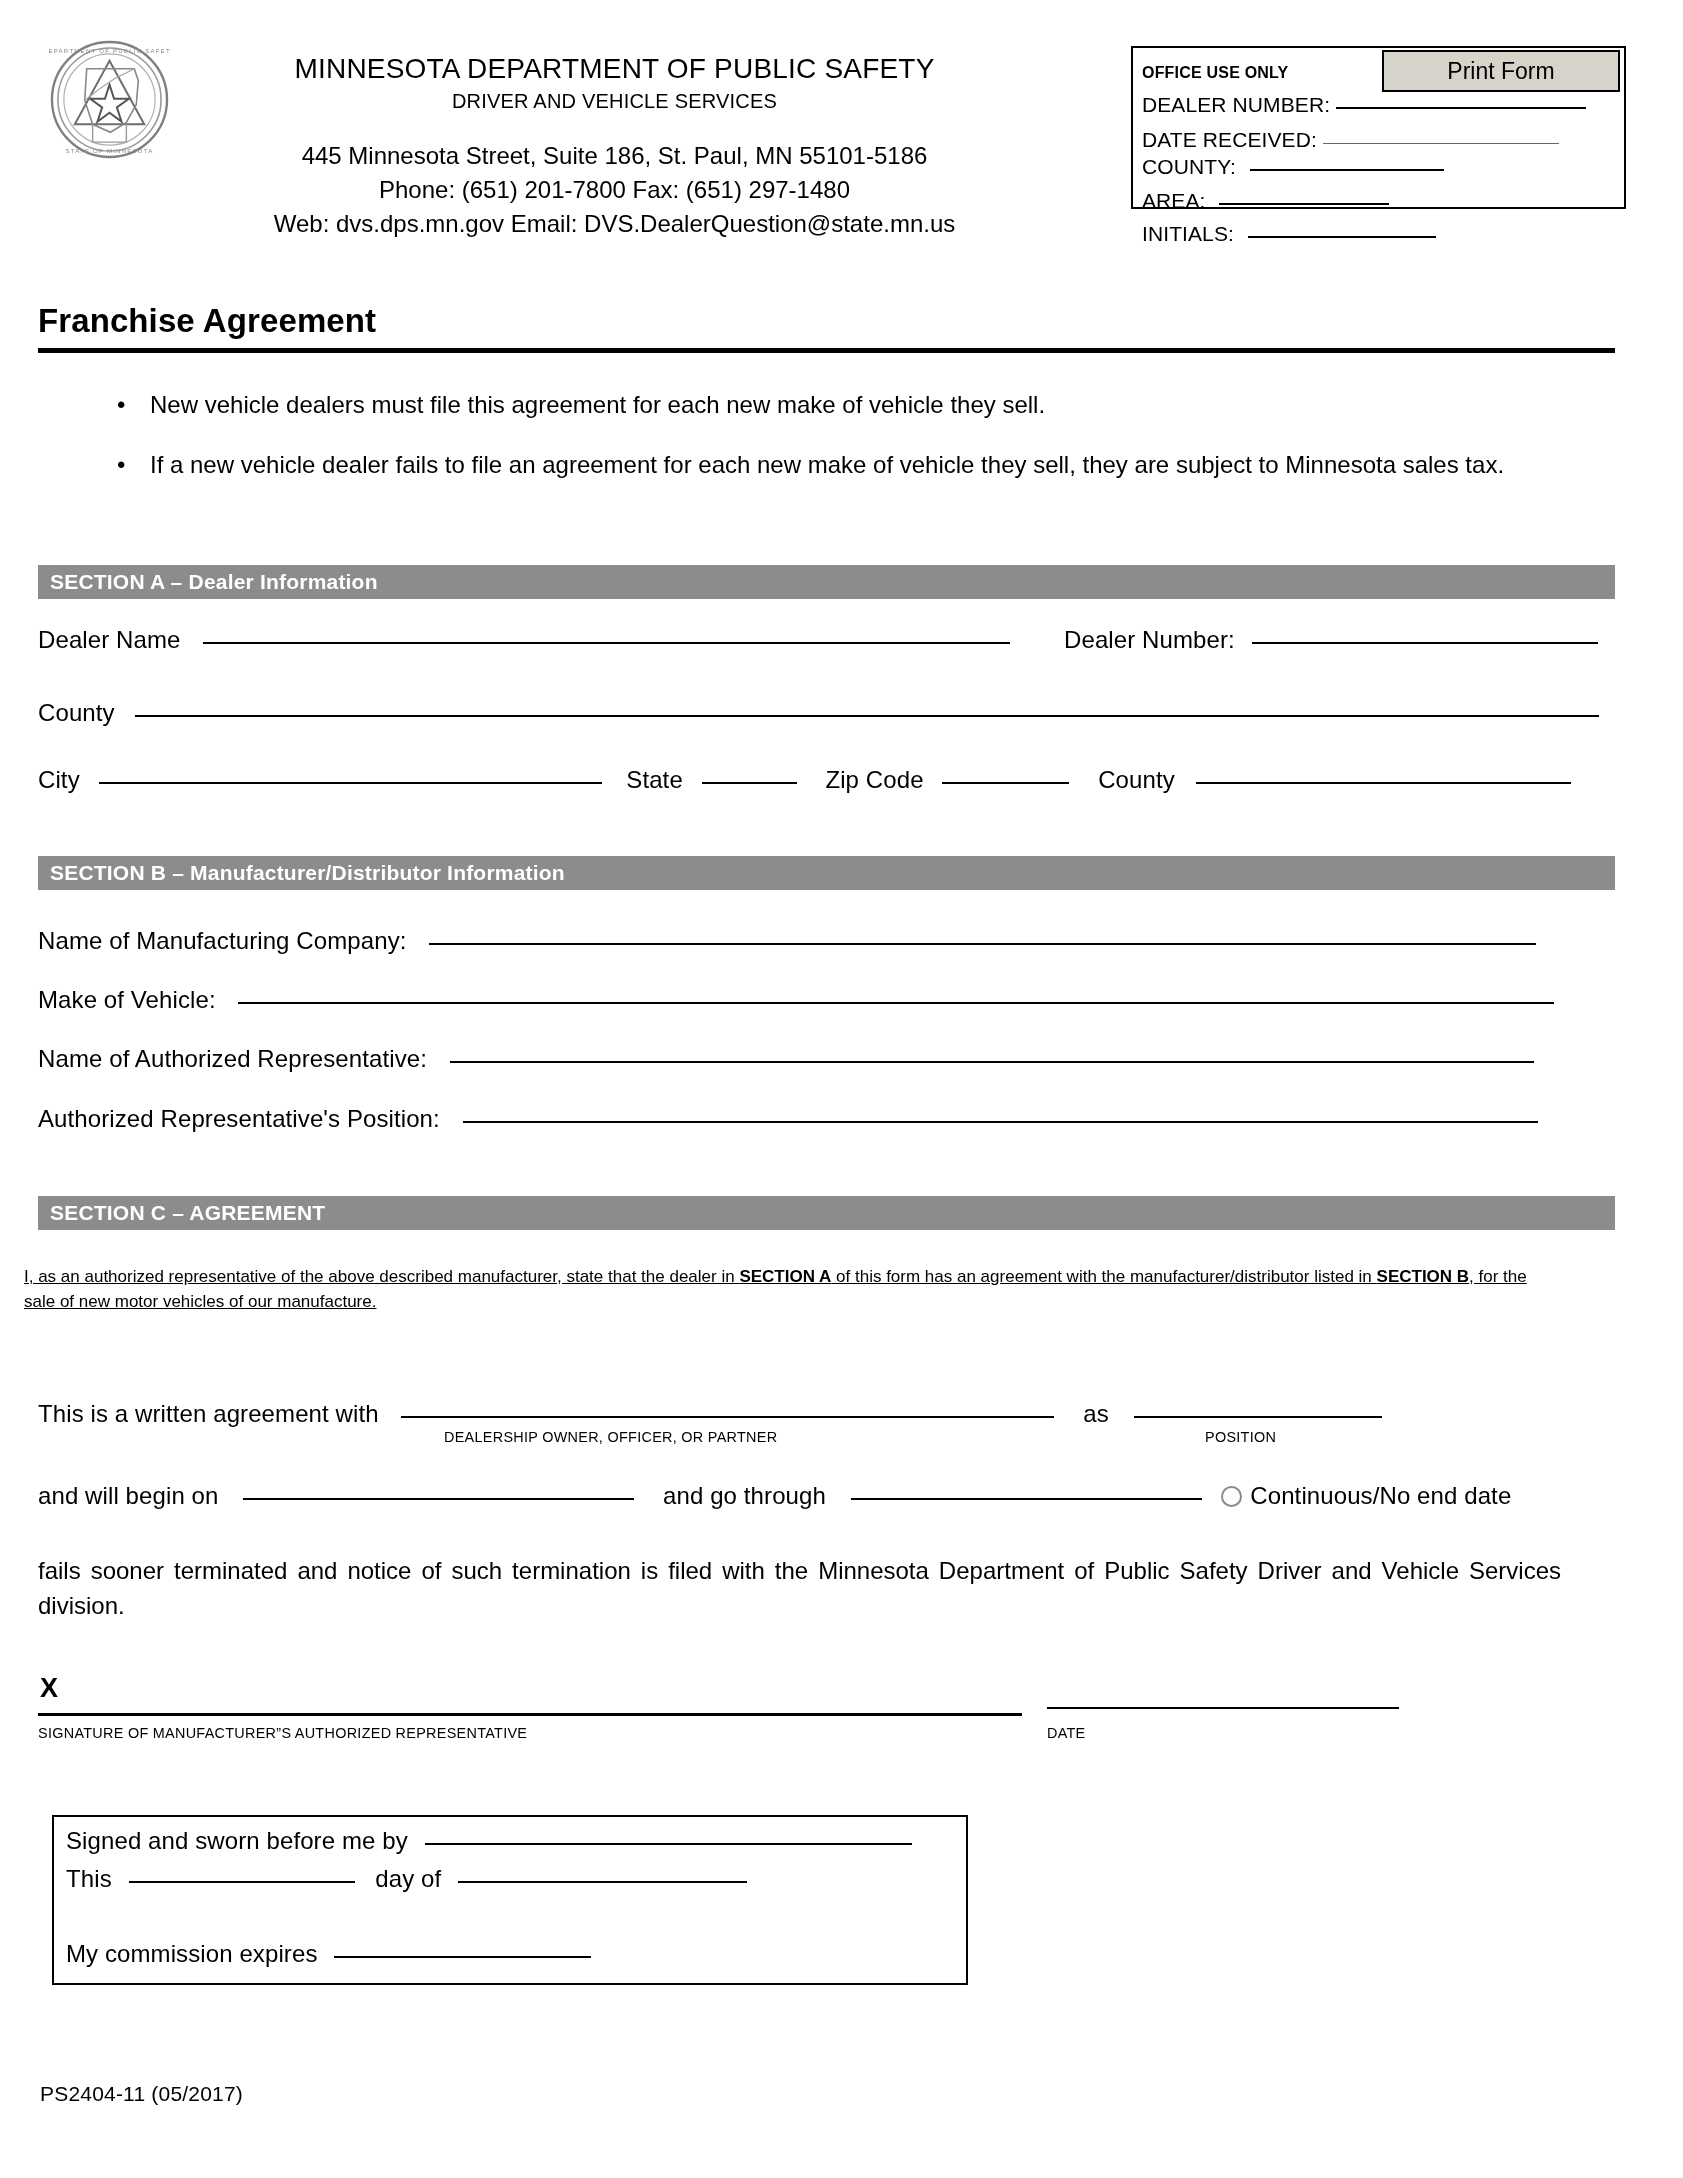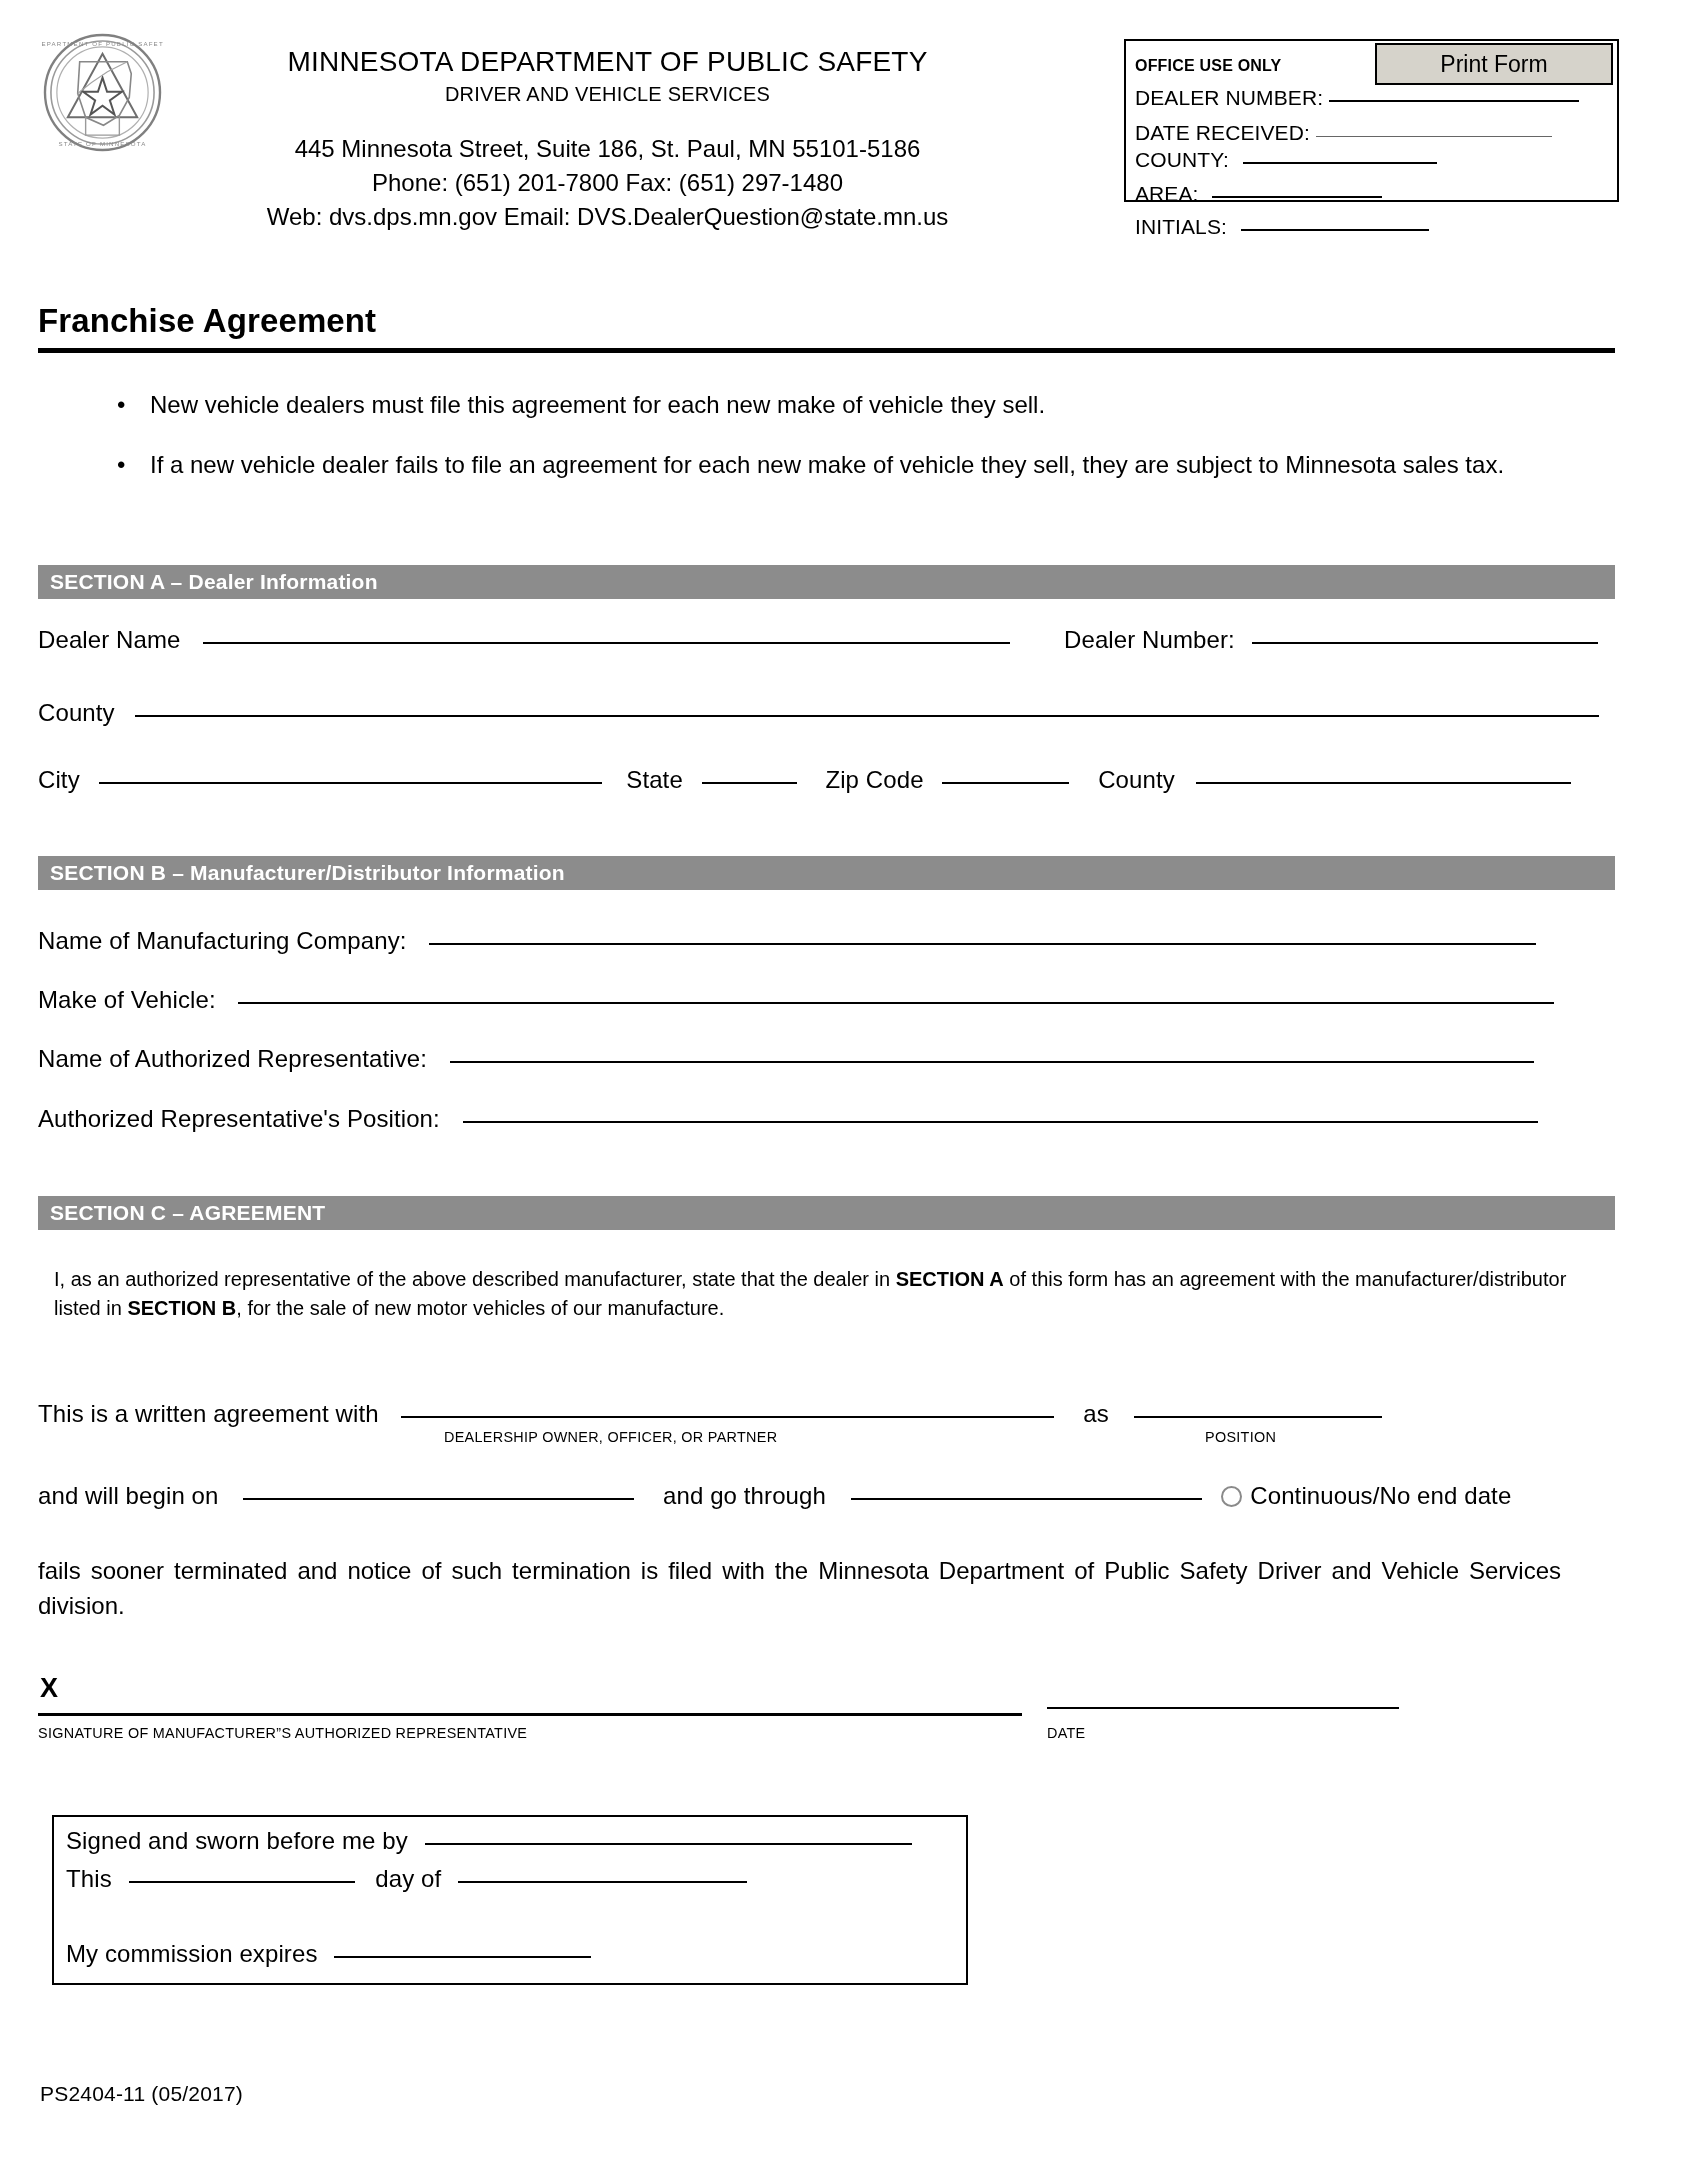"MINNESOTA DEPARTMENT OF PUBLIC SAFETY" .page { padding: 4px -> 11px }
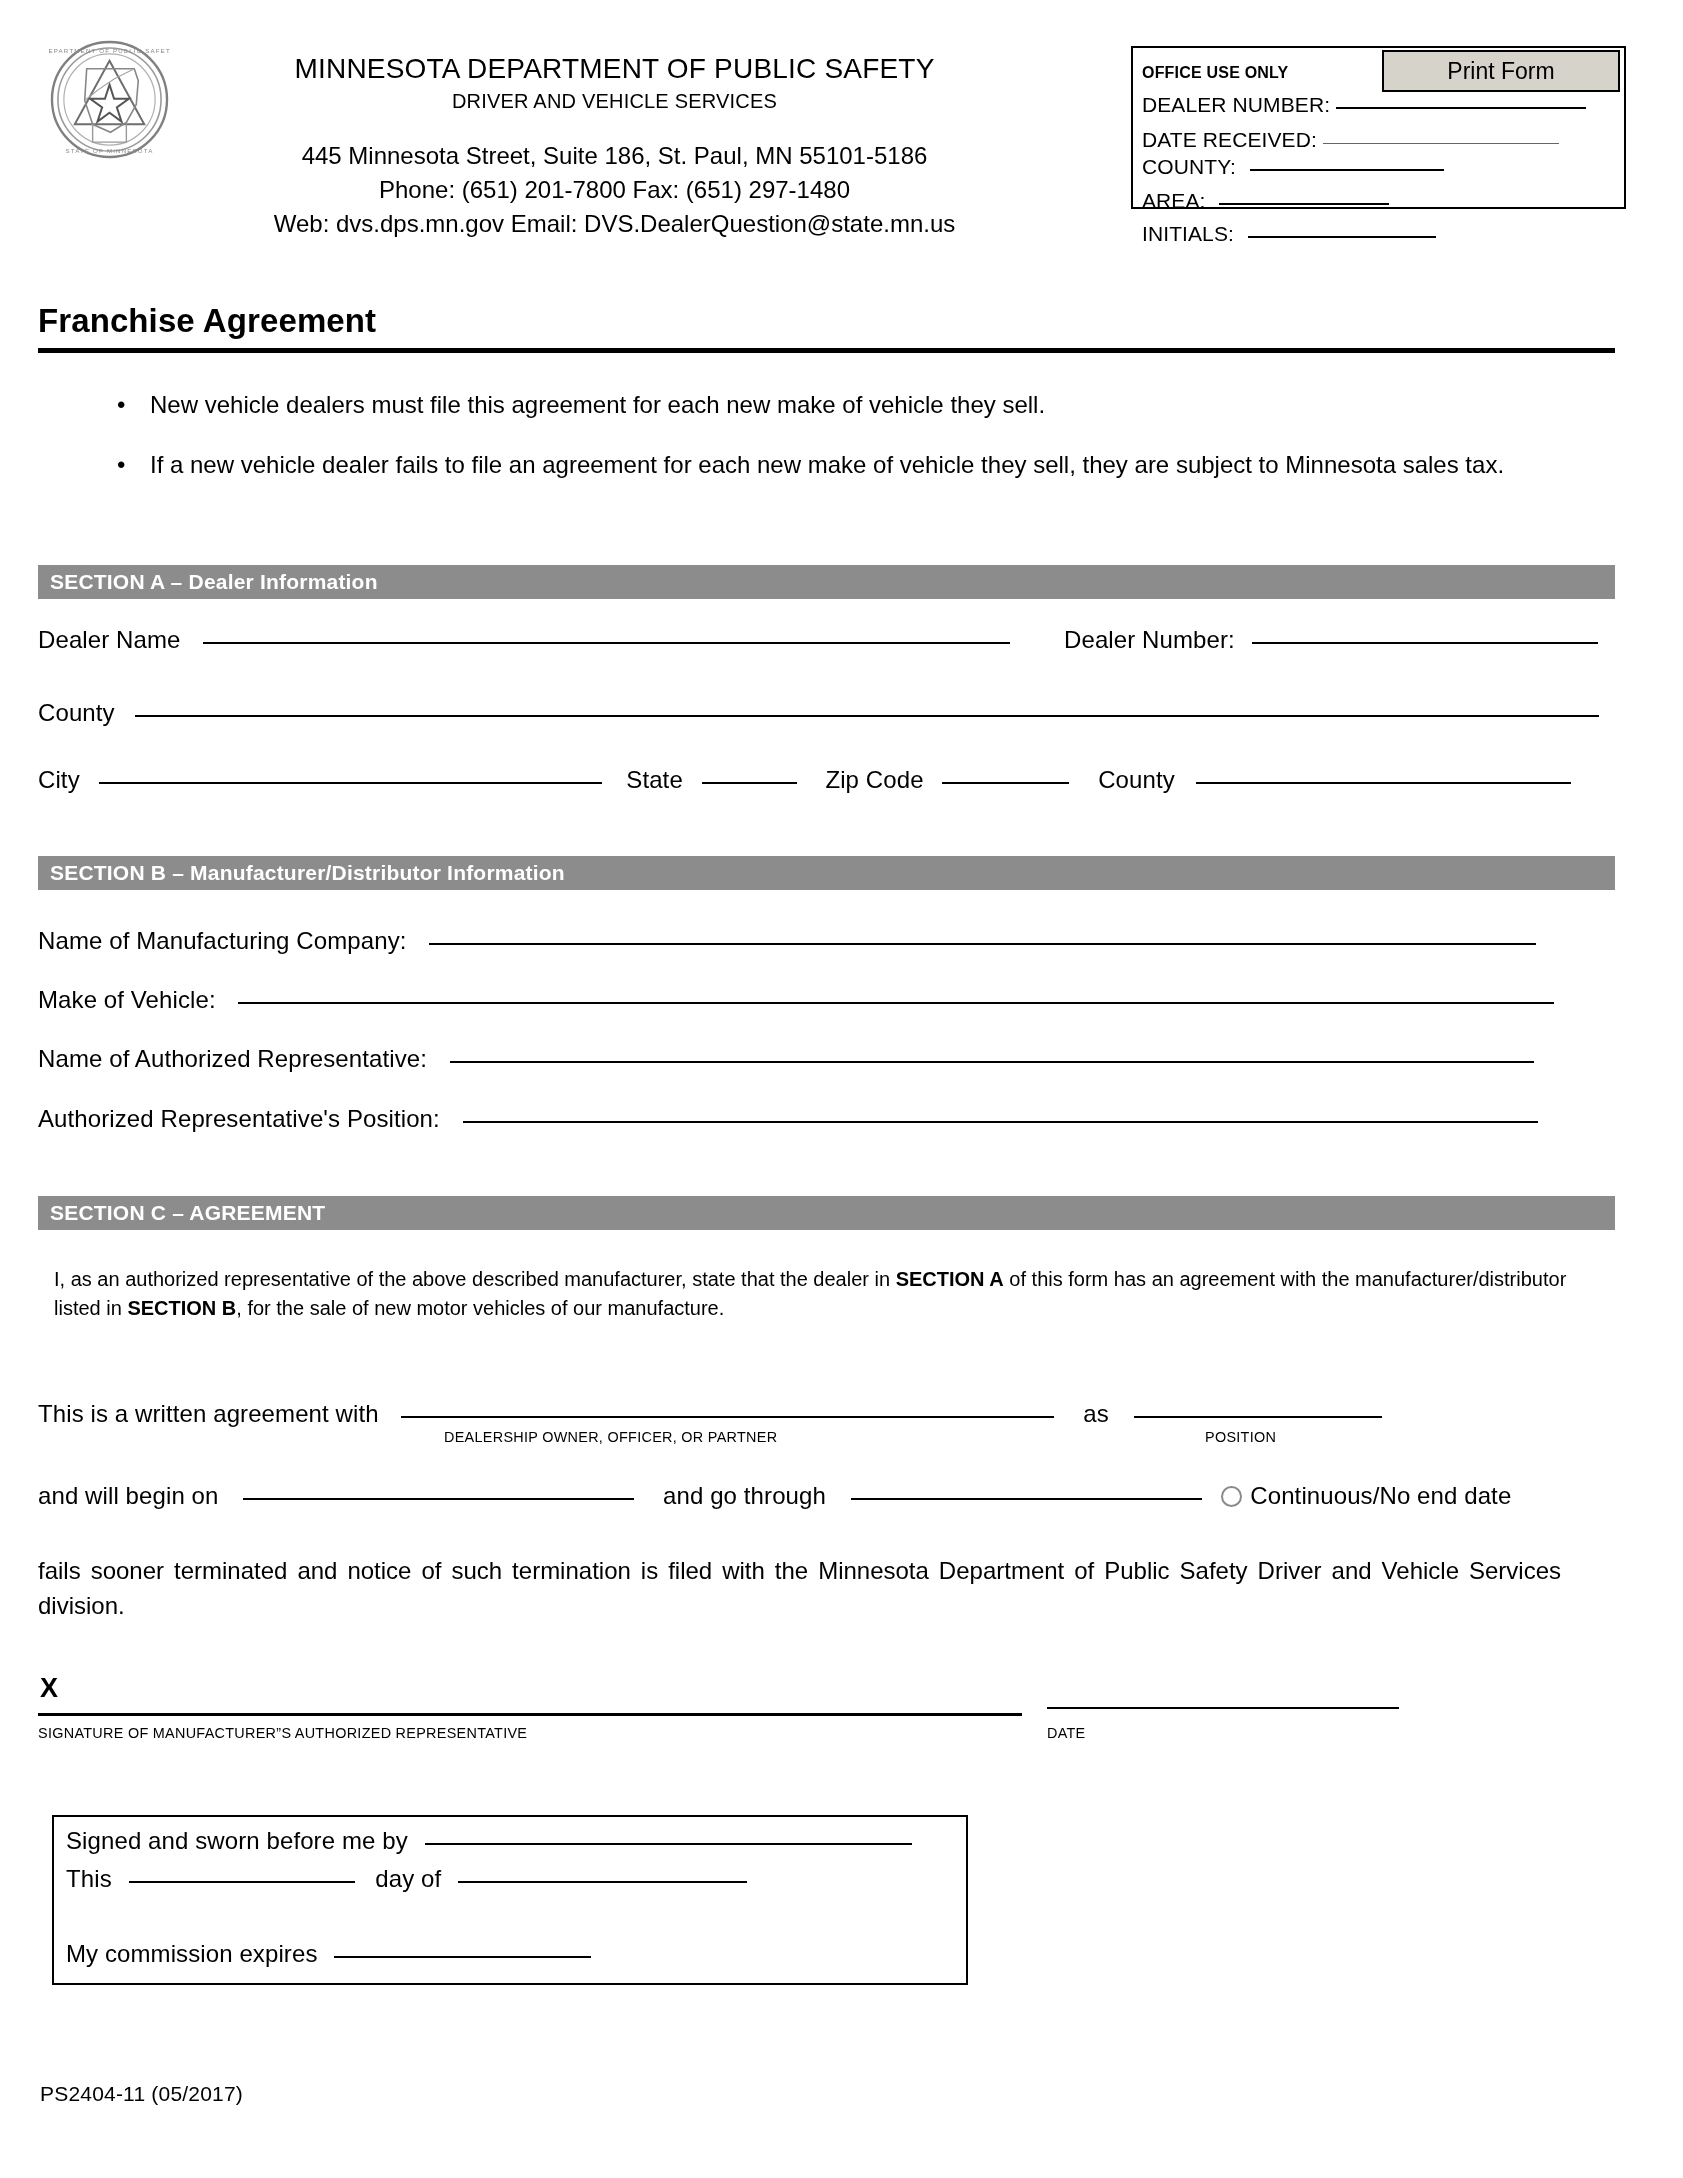"I, as an authorized representative" .sec-c-para { font-size: 20px -> 17px; left: 54px -> 24px; text-decoration: none -> underline }
